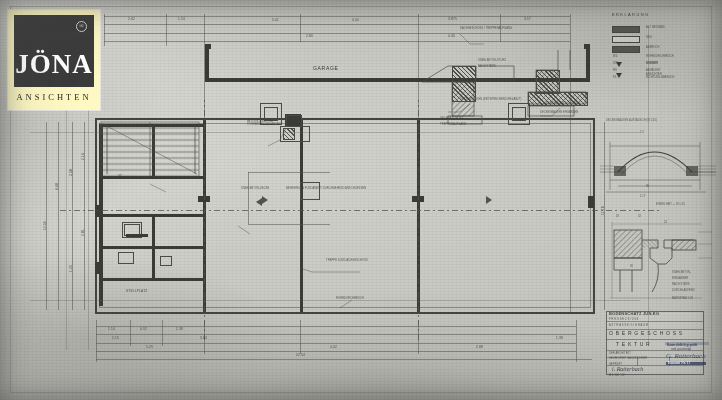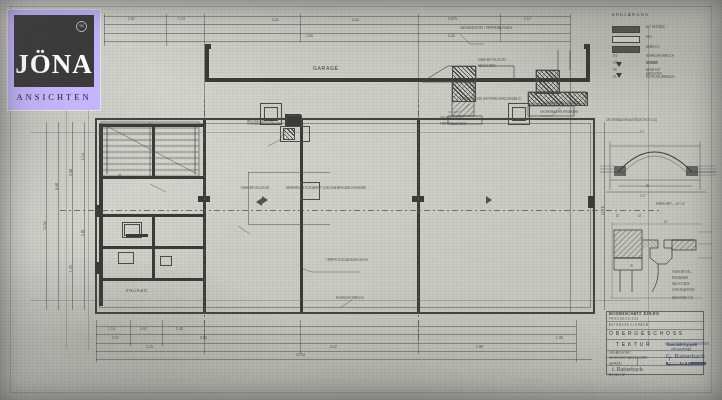"JÖNA" #logo { background: #c4b5fd -> #fef9c3 }
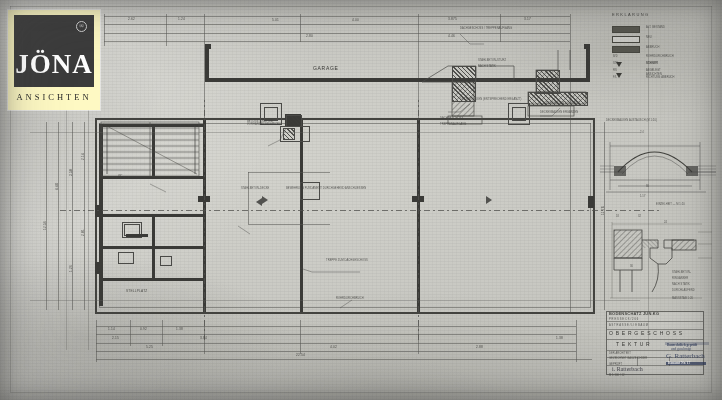"G. Ratterbach" .sigtxt { font-style: none -> italic }
